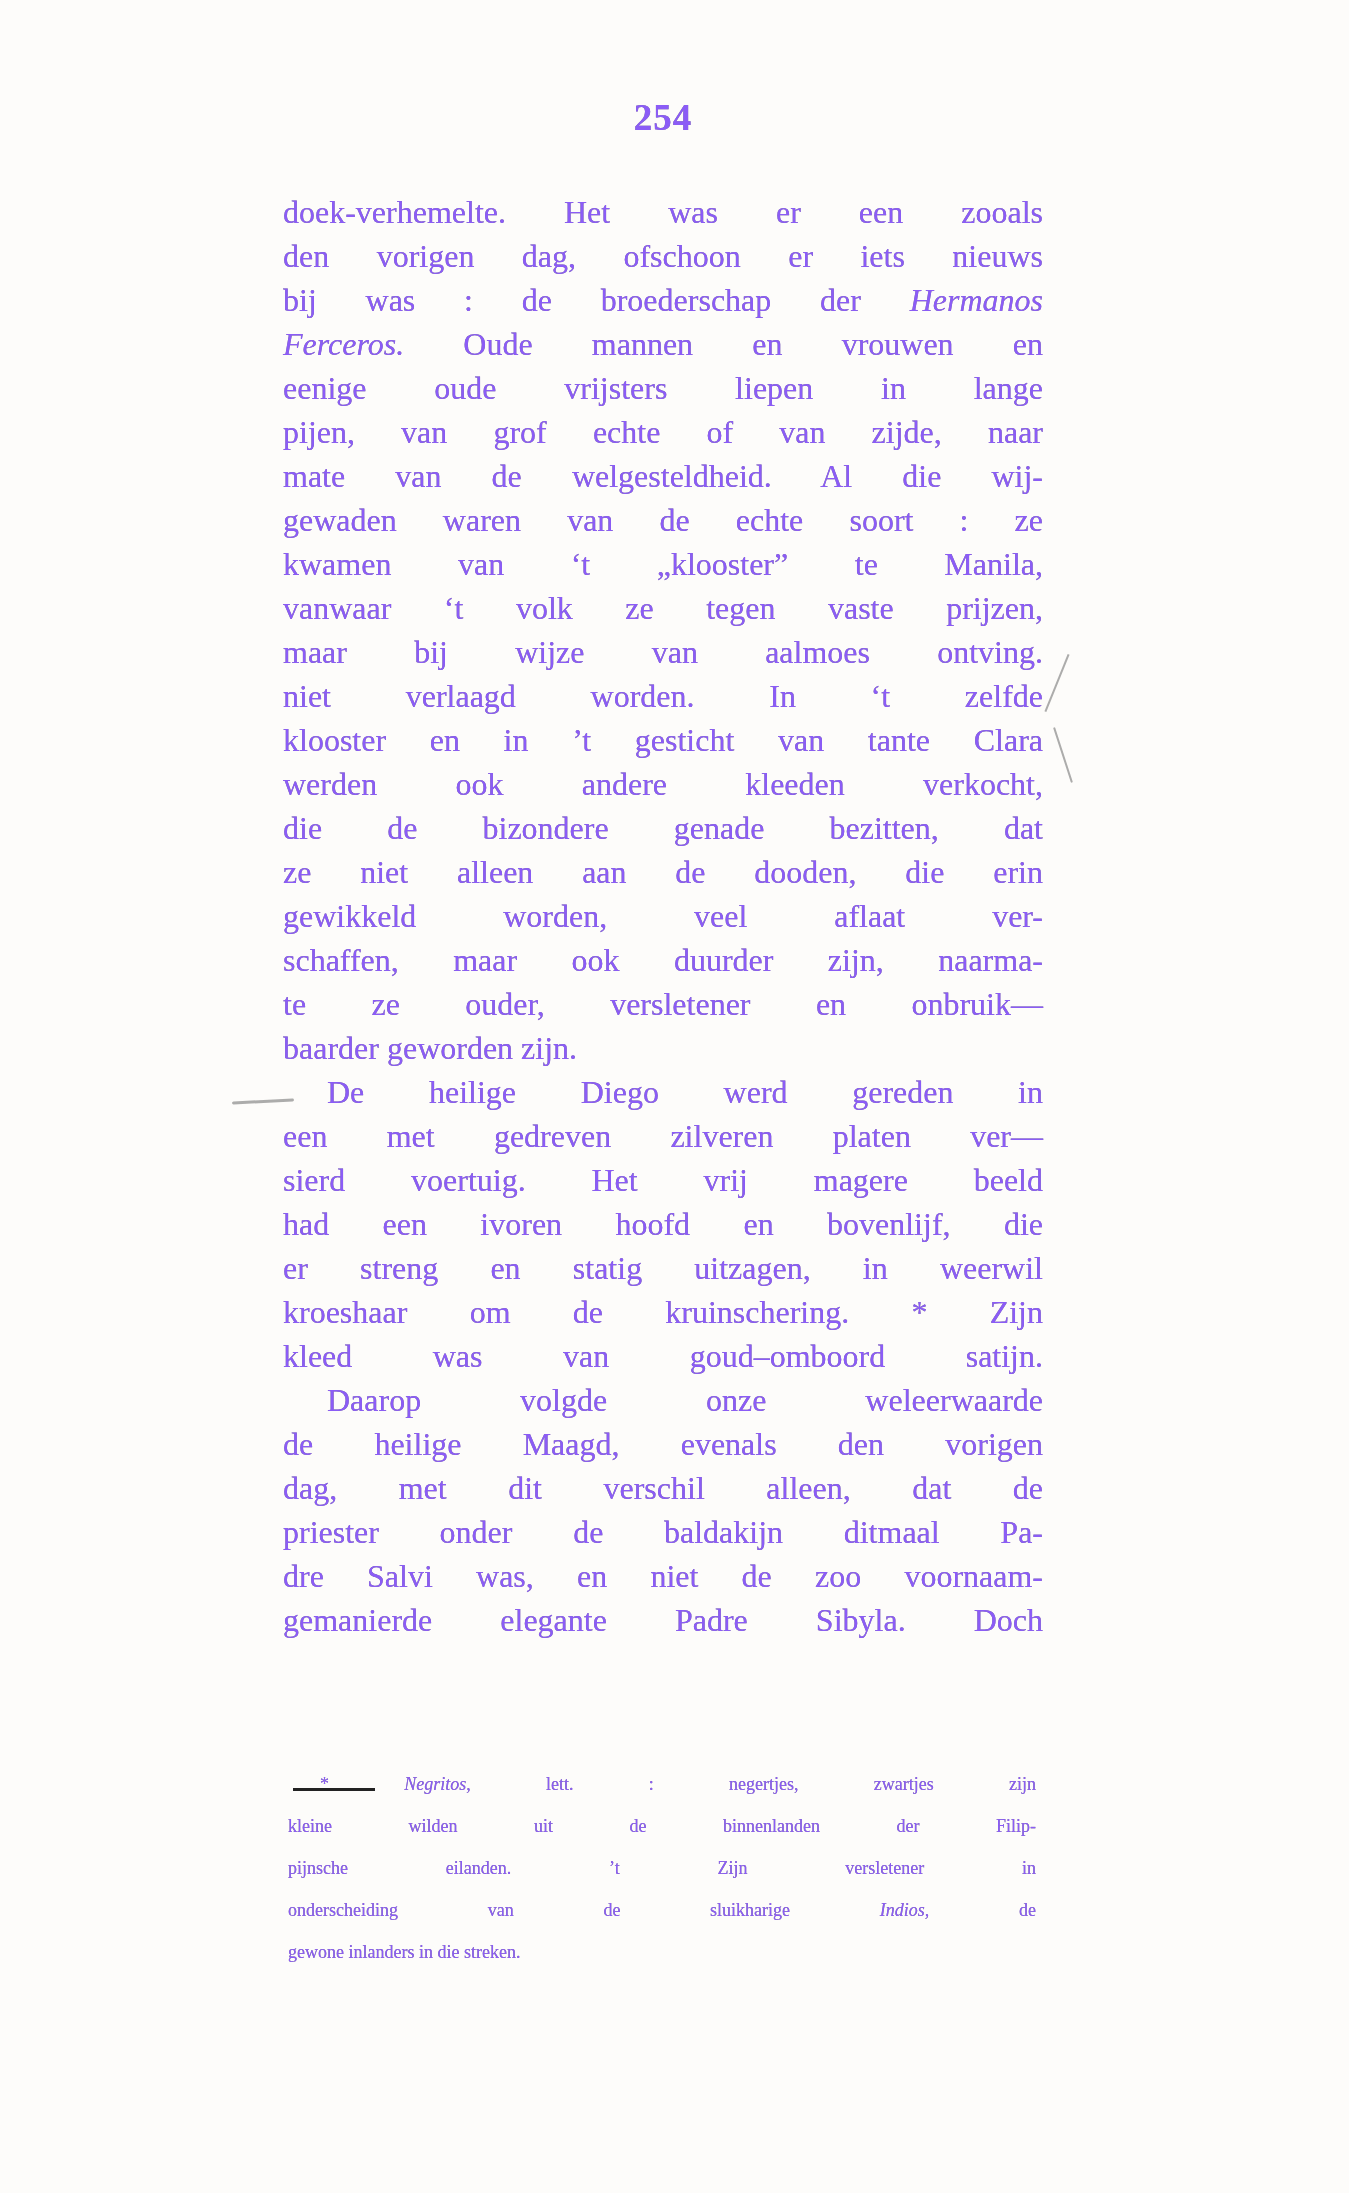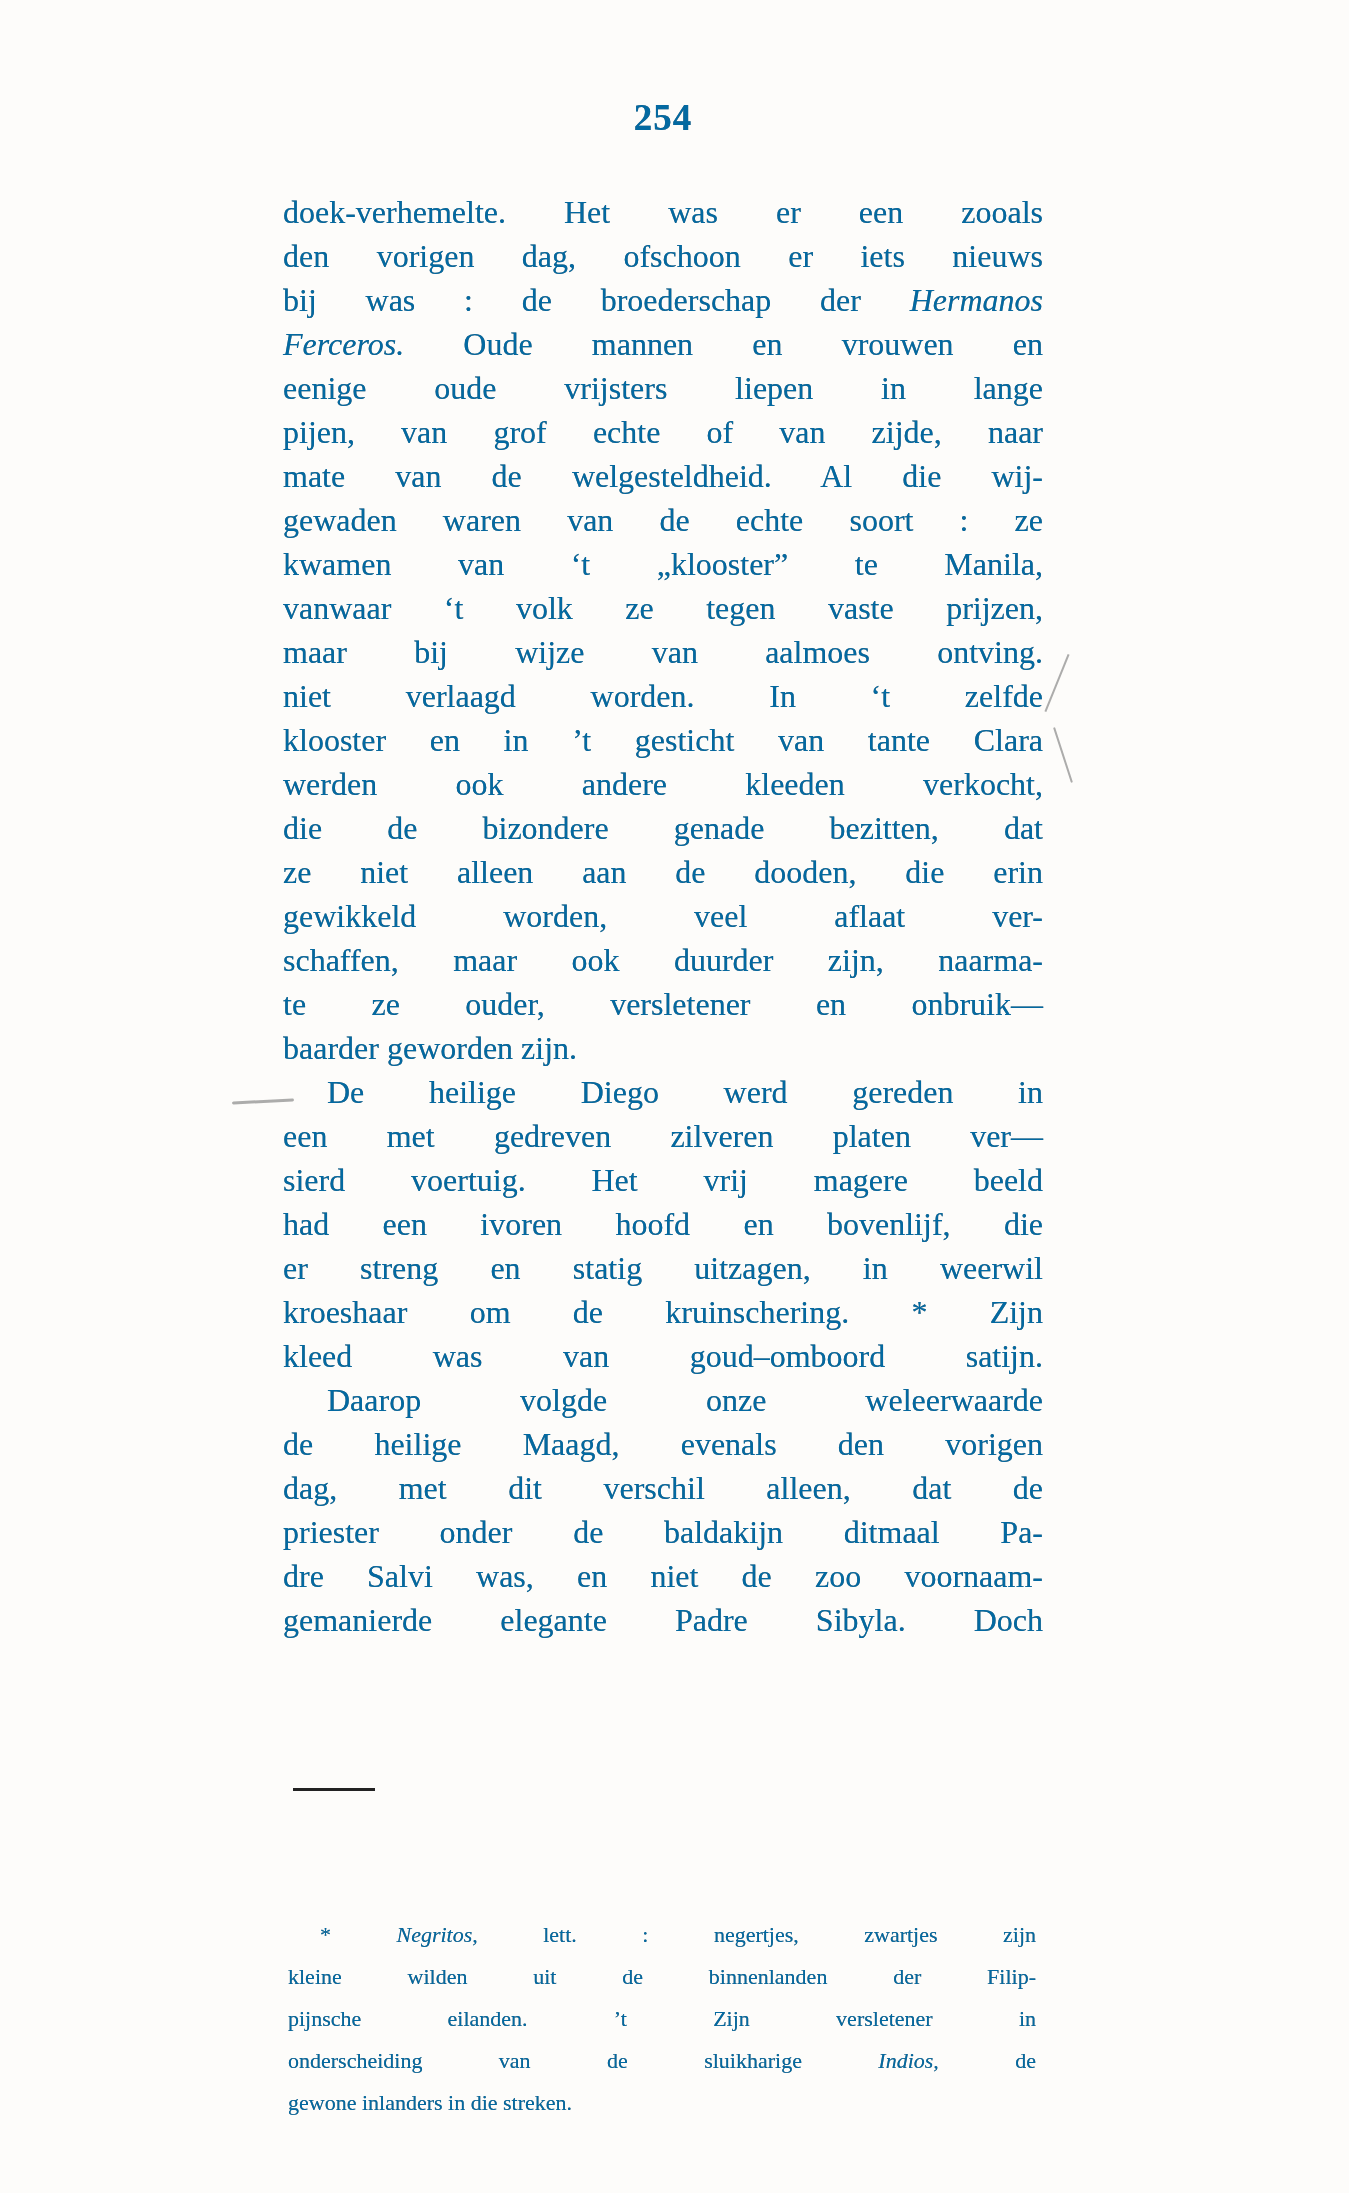"254" .page { color: #0369a1 -> #8b5cf6 }
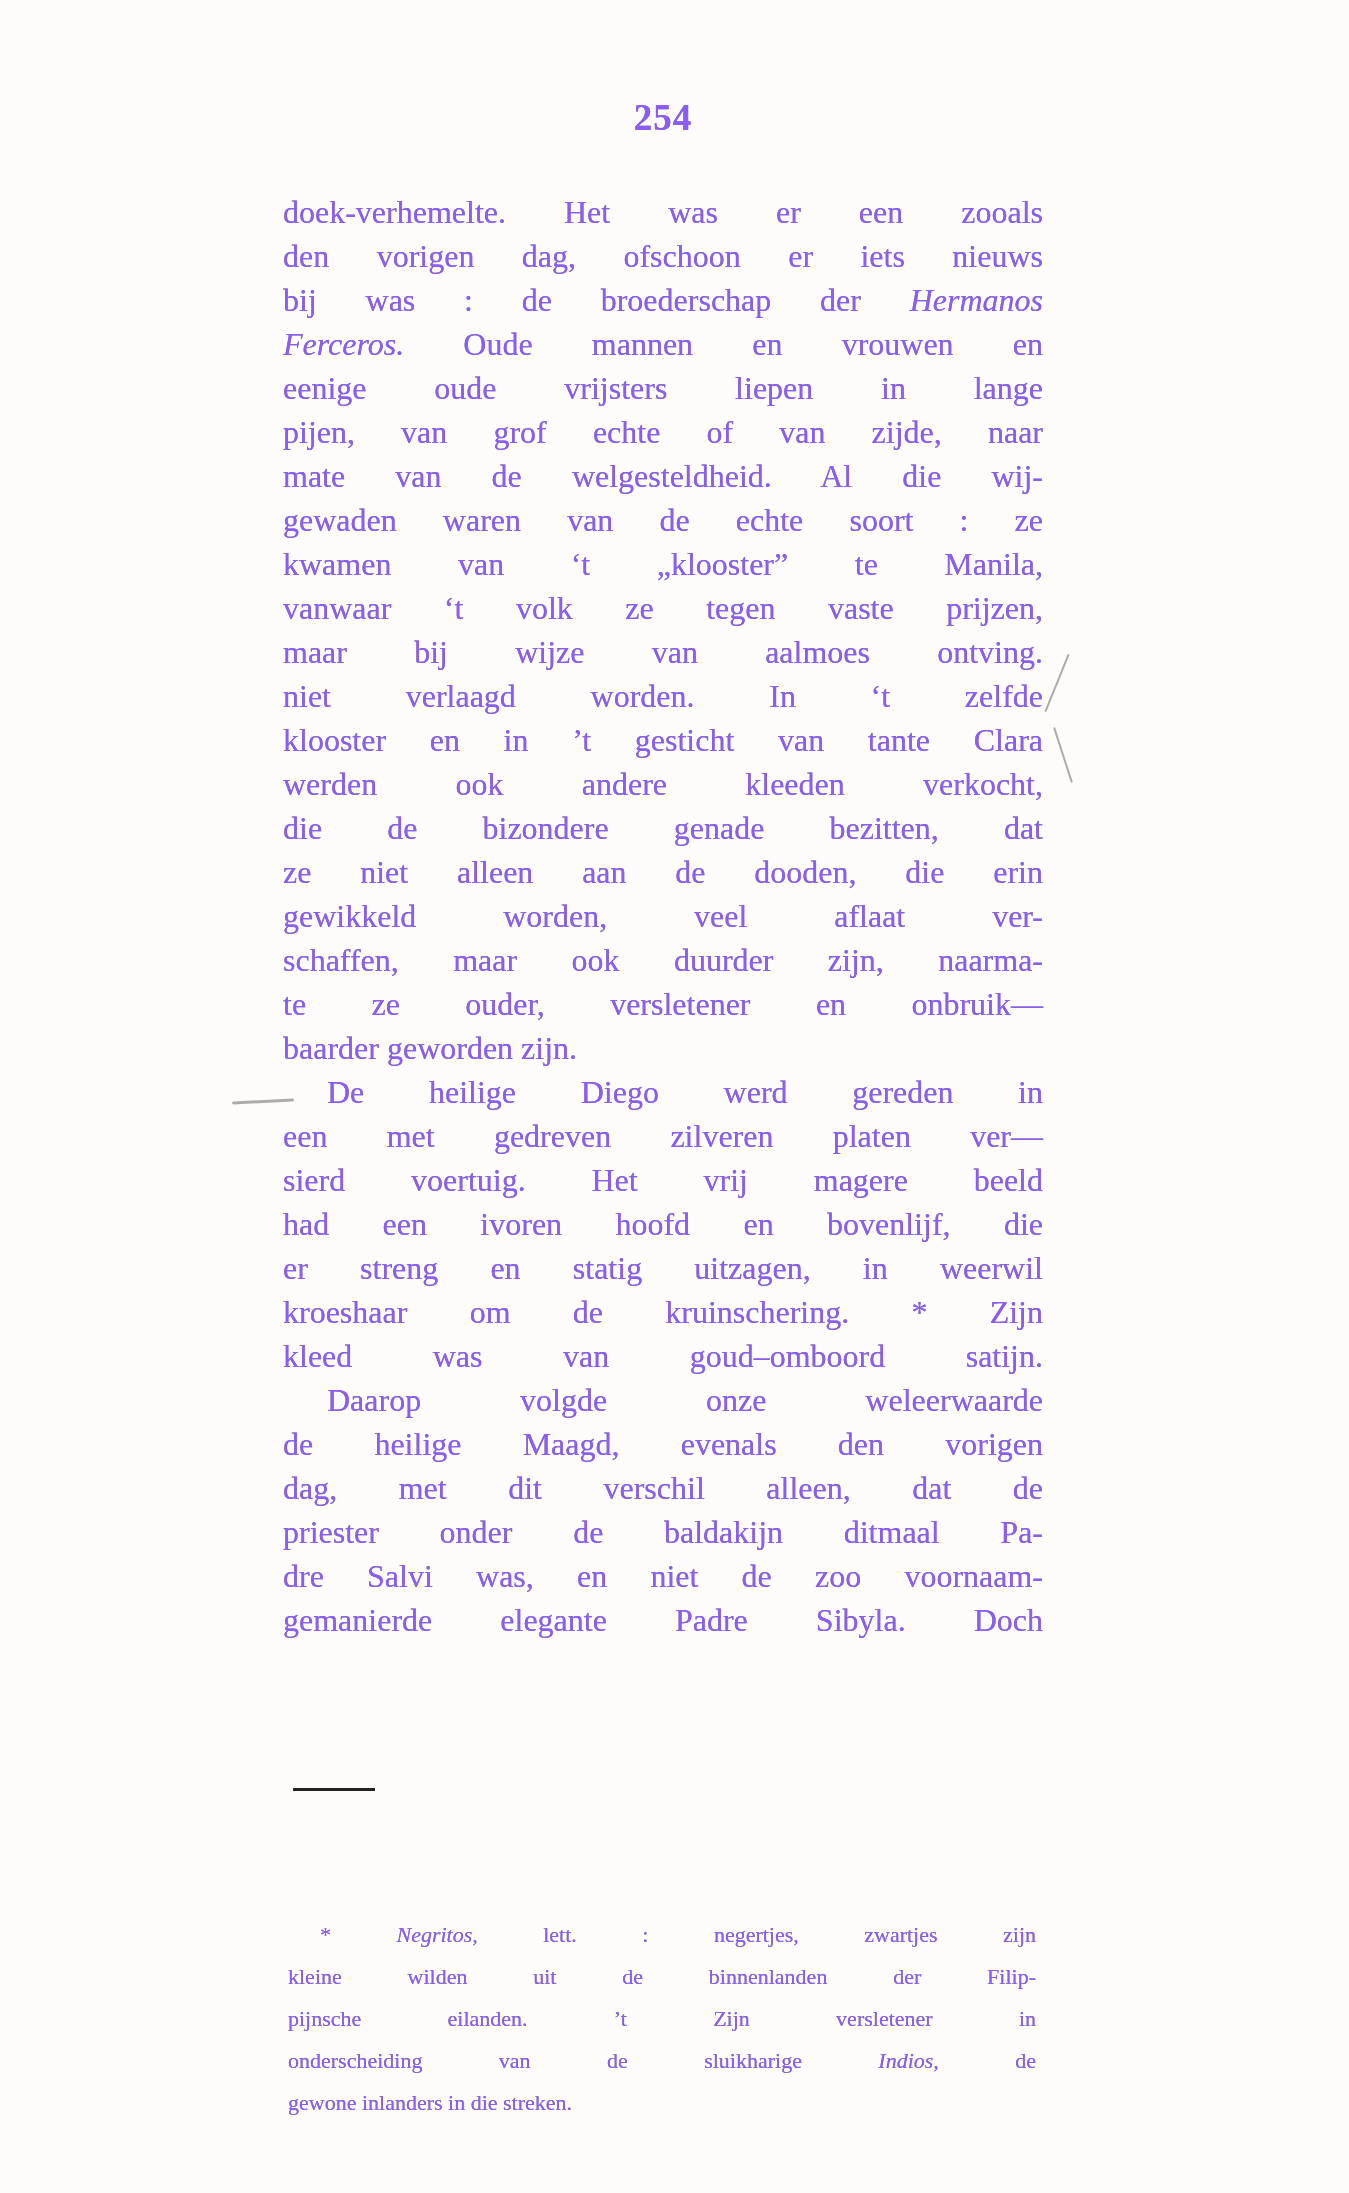"* Negritos, lett. : negertjes," .footnote { font-size: 22px -> 18px; top: 1914px -> 1763px }
